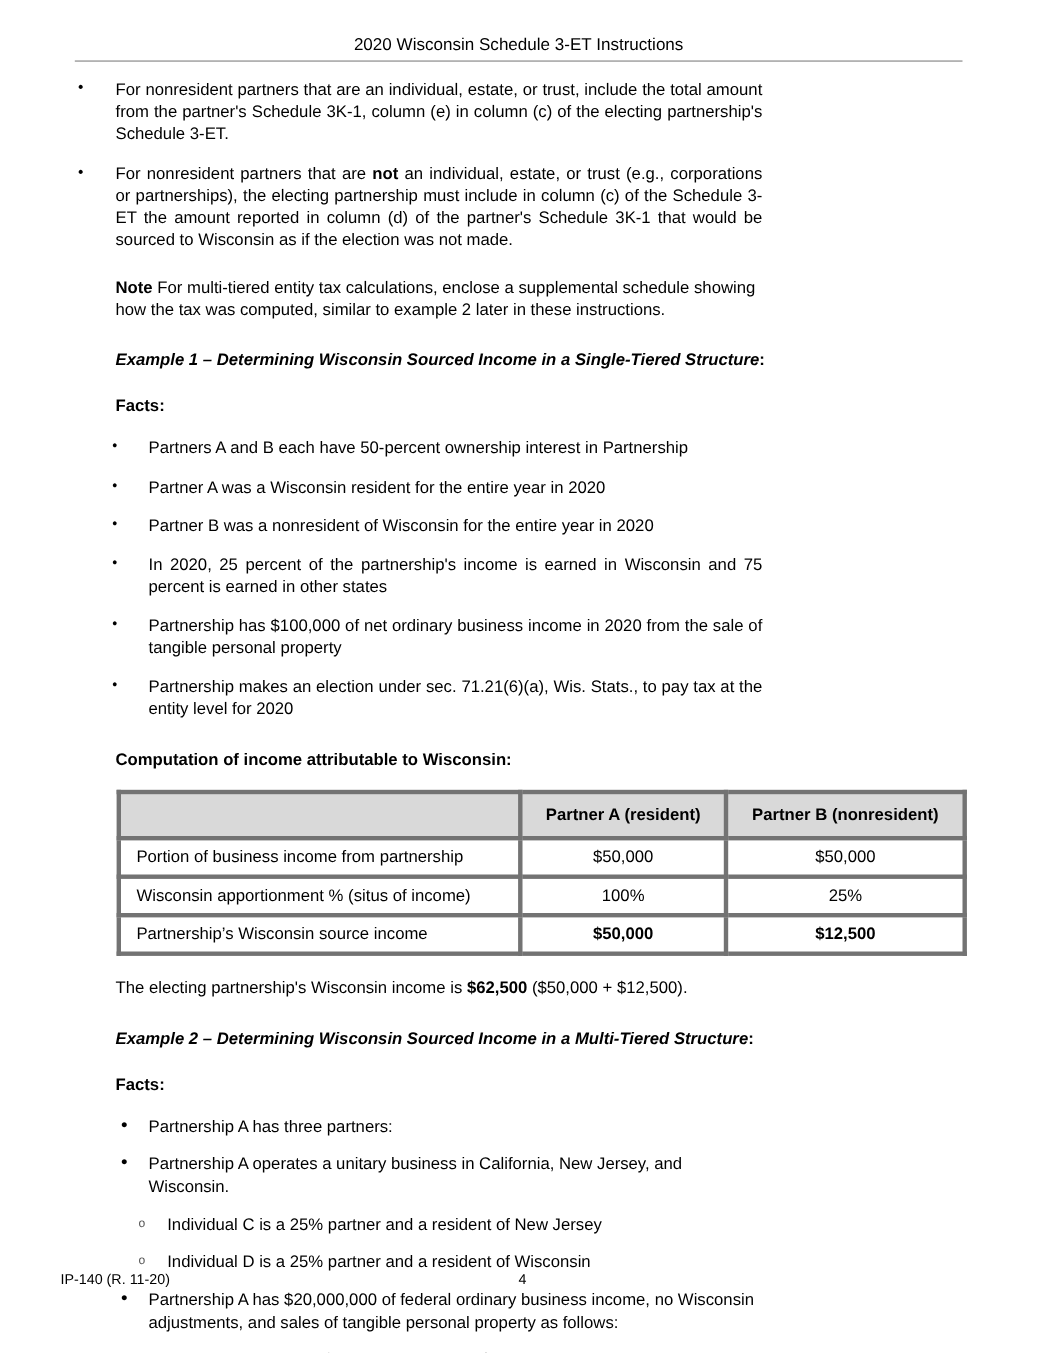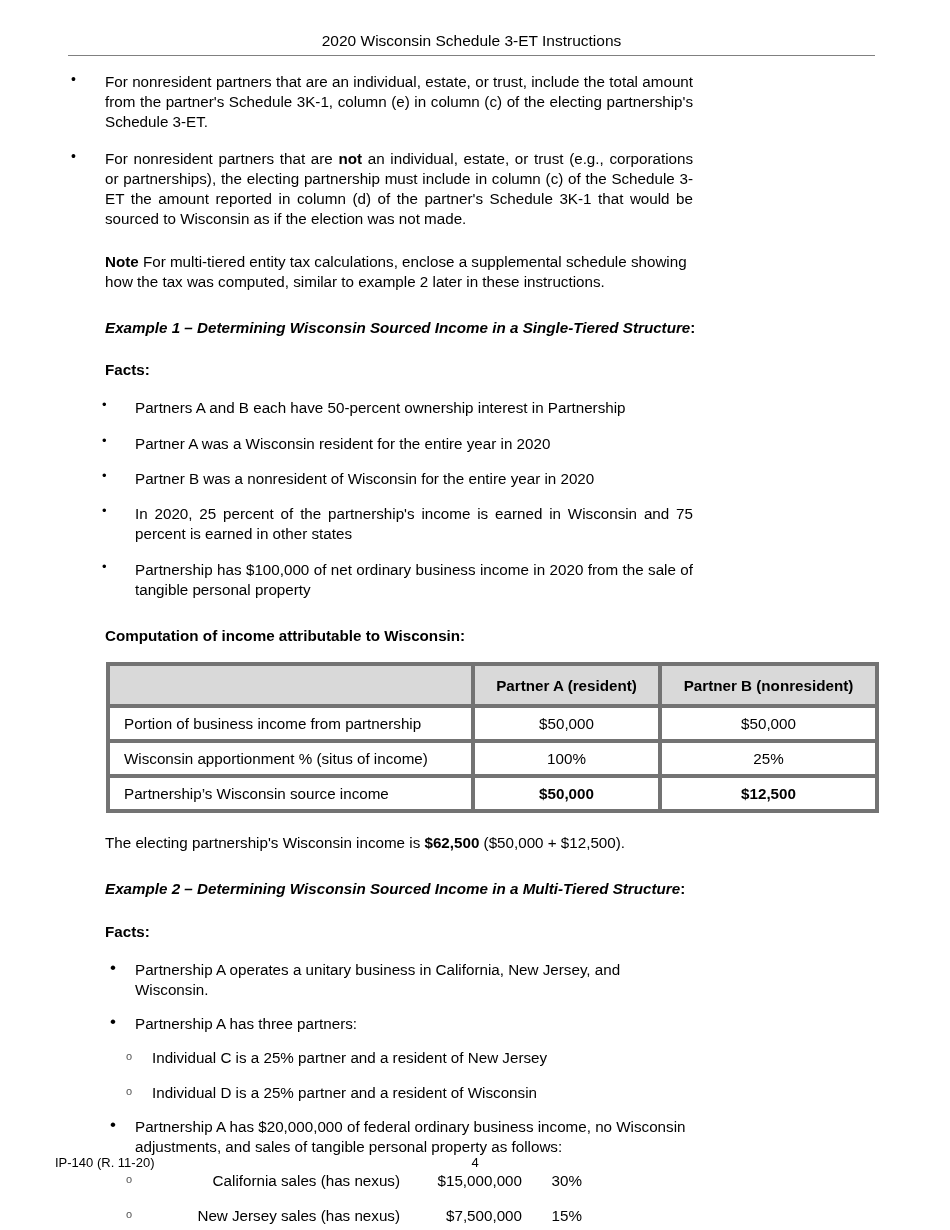"Partnership makes an election under" li { html: none -> <li>Partnership makes an election under sec. 71.21(6)(a), Wis. Stats., to pay tax at the entity level for 2020</li> }
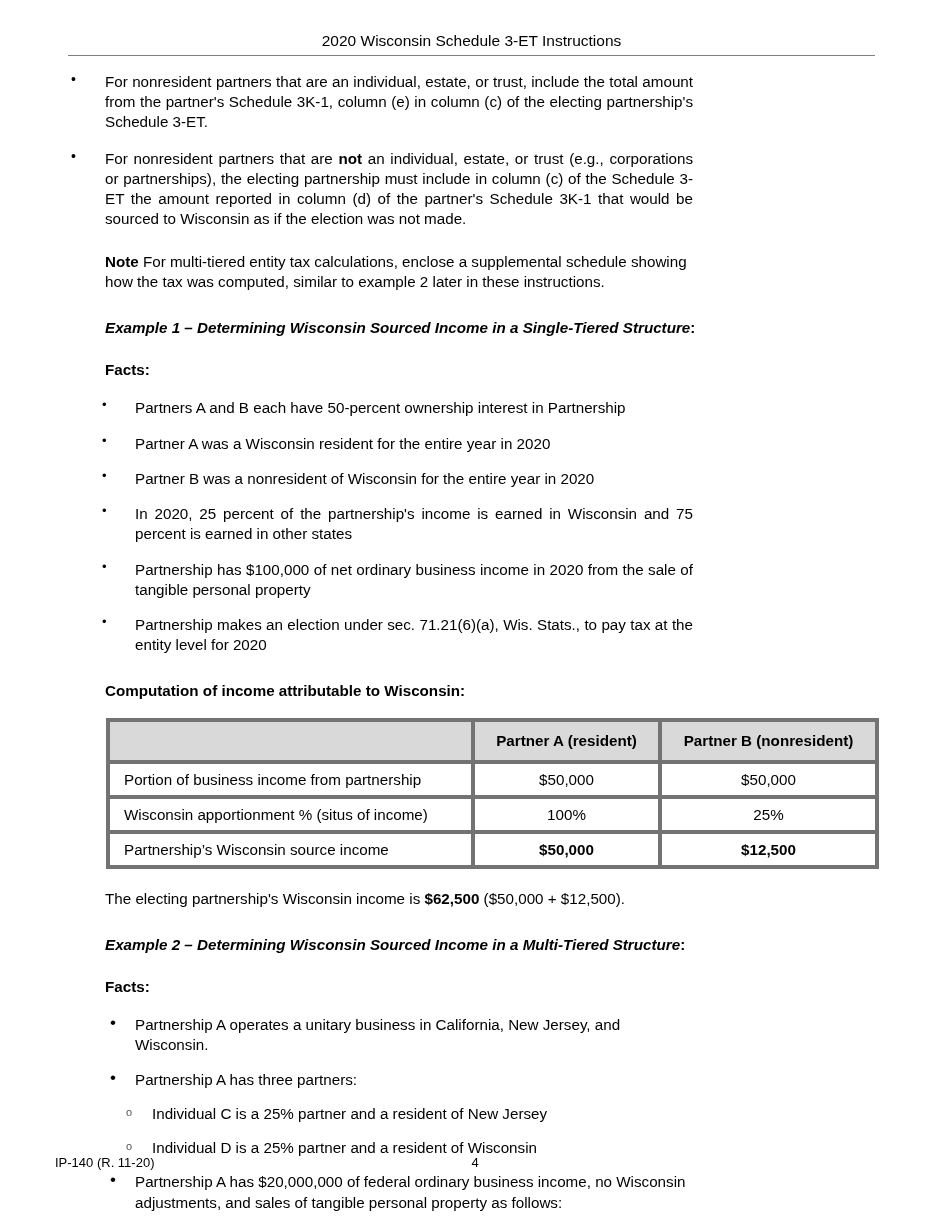"Partnership A operates a unitary" li.lvl1 { order: before "Partnership A has three partners:" -> after "Partnership A has three partners:" }
